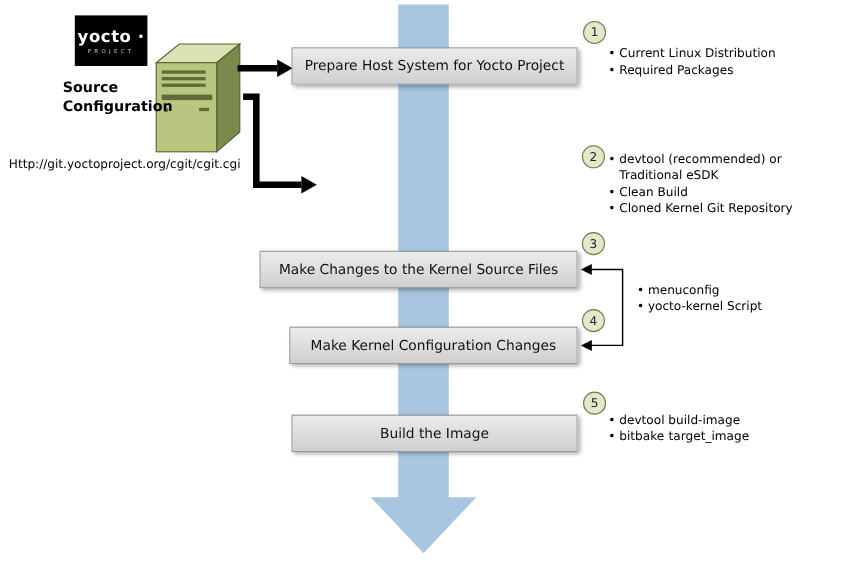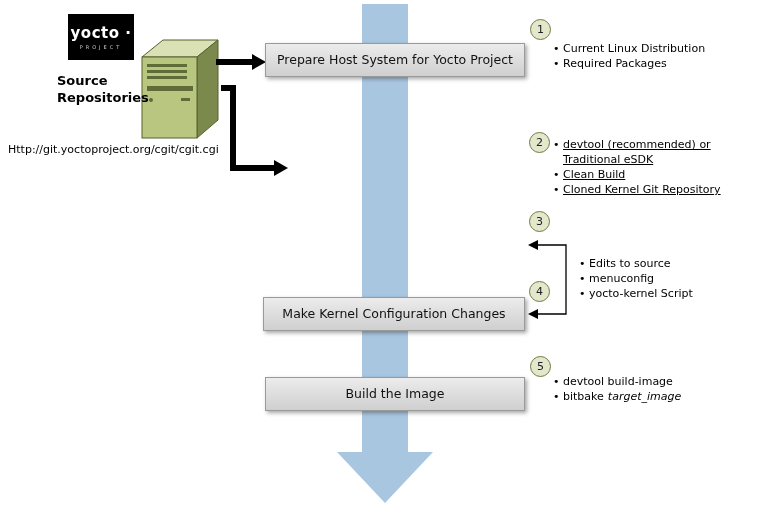"Repositories" div { text: Repositories -> Configuration }
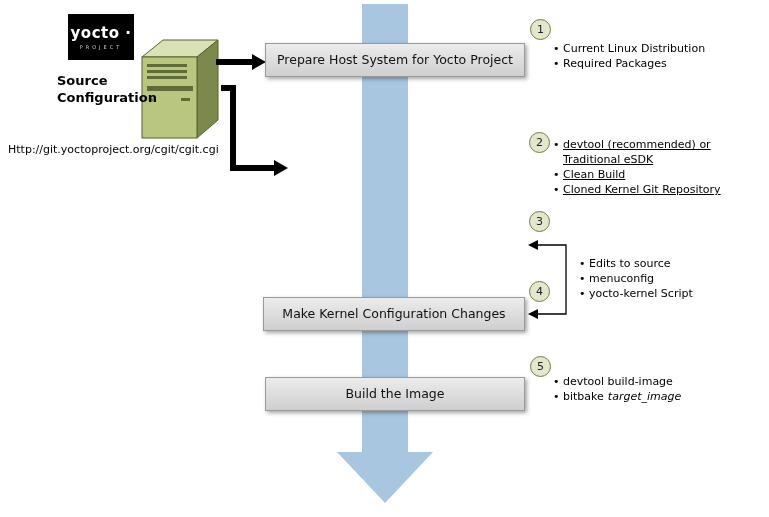"devtool (recommended) or Traditional" div.abs { text-decoration: underline -> none }
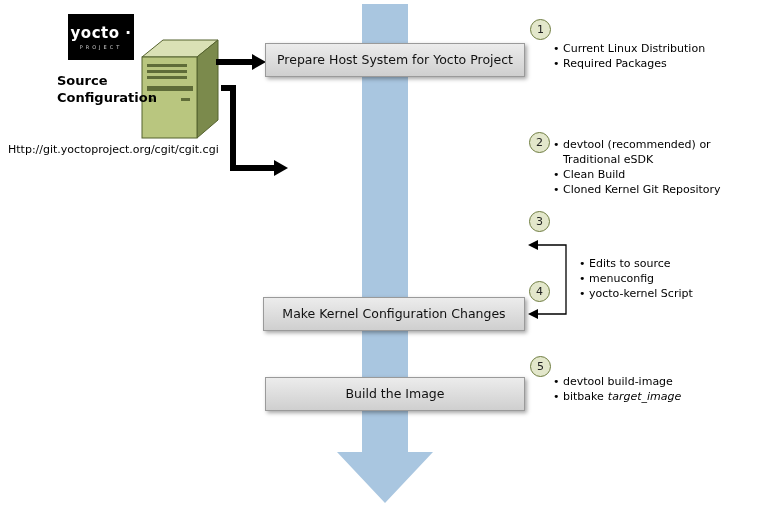"Make Changes to the Kernel" div.abs { html: none -> <div> <span>Make Changes to the Kernel Source Files</span> </div> }
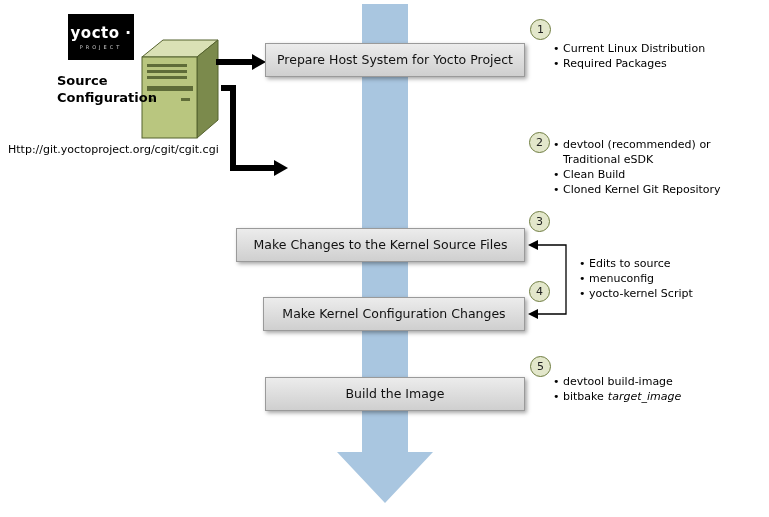"Edits to source" div.bullet { html: <div>Edits to source</div> -> none }
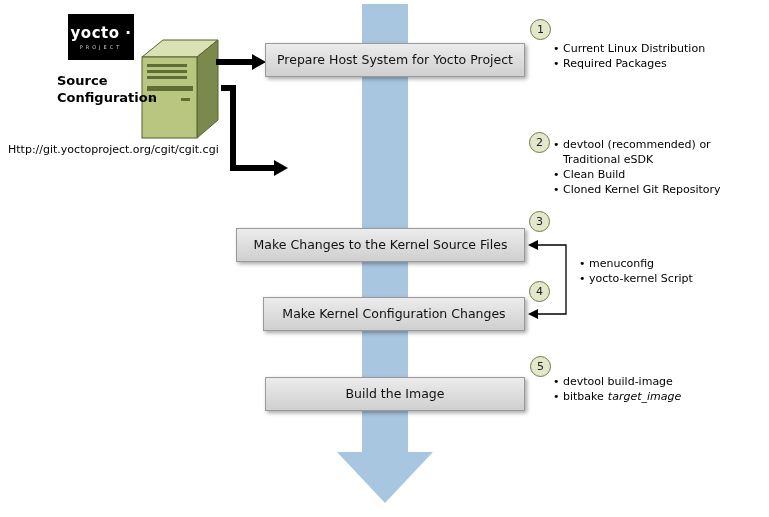"target_image" .italic { font-style: italic -> none }
